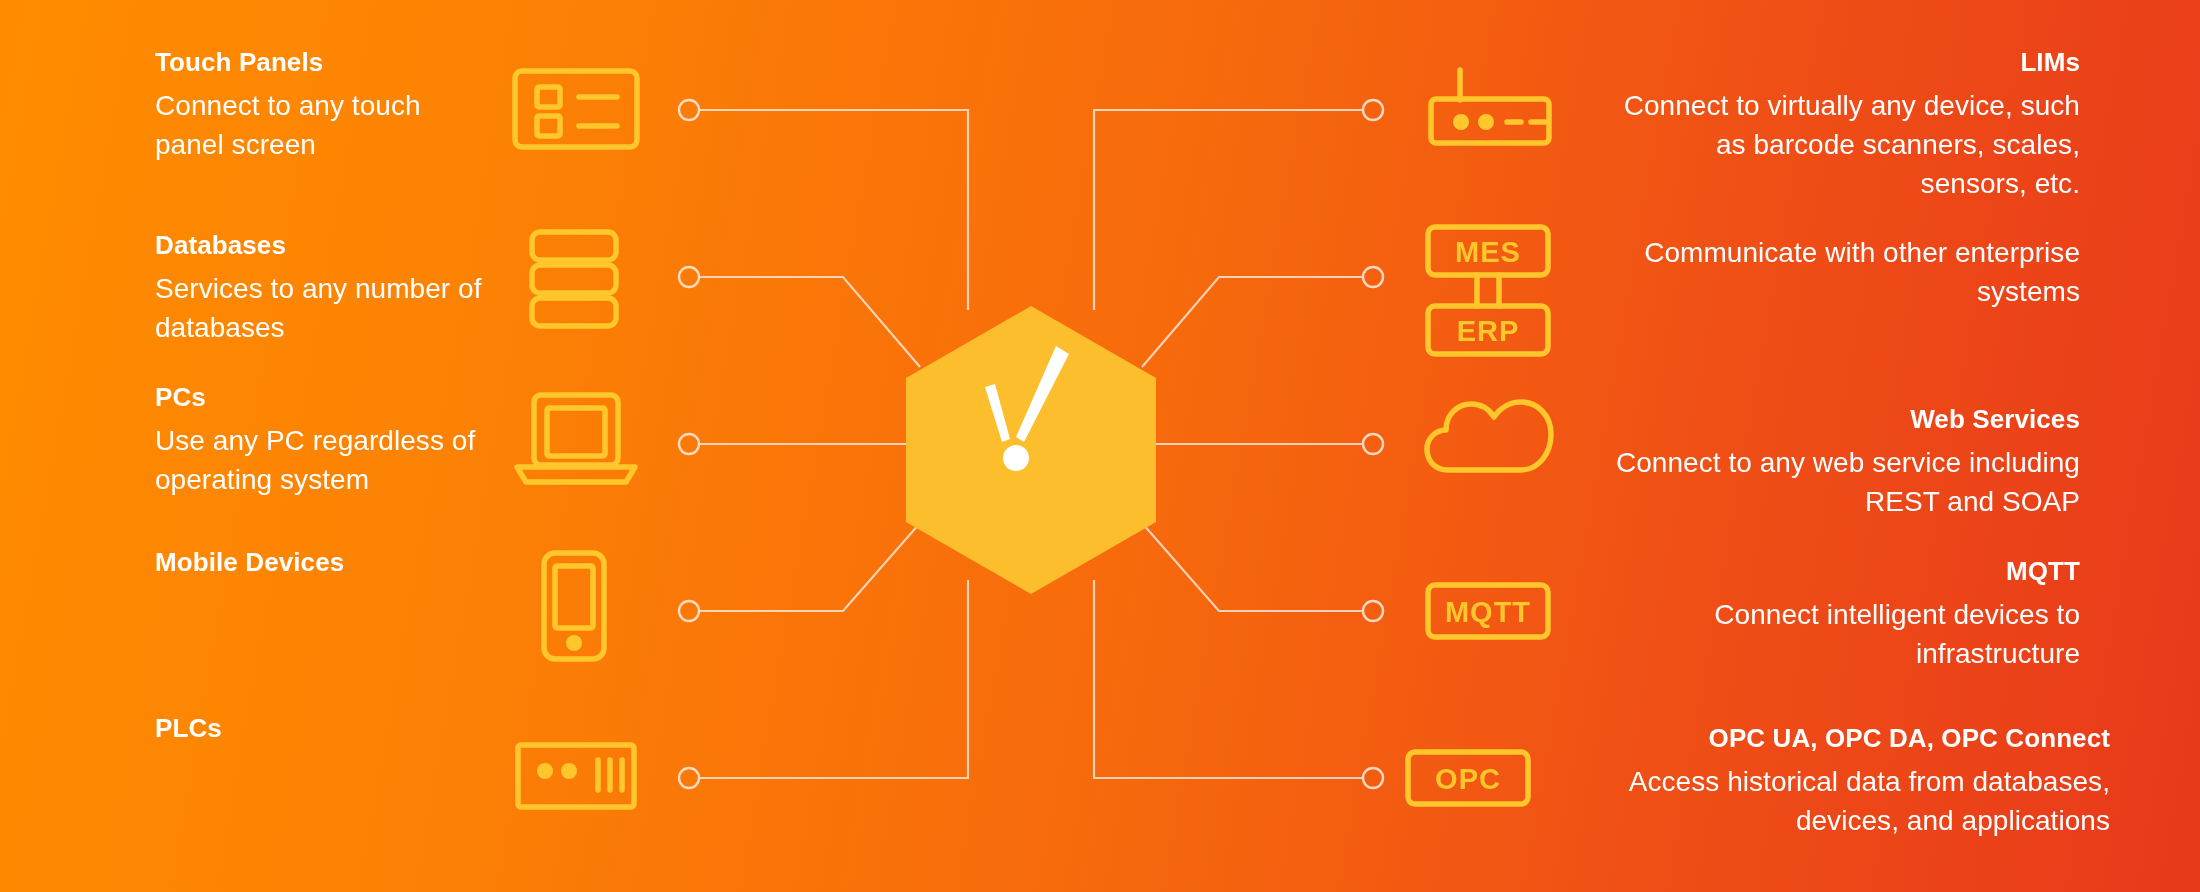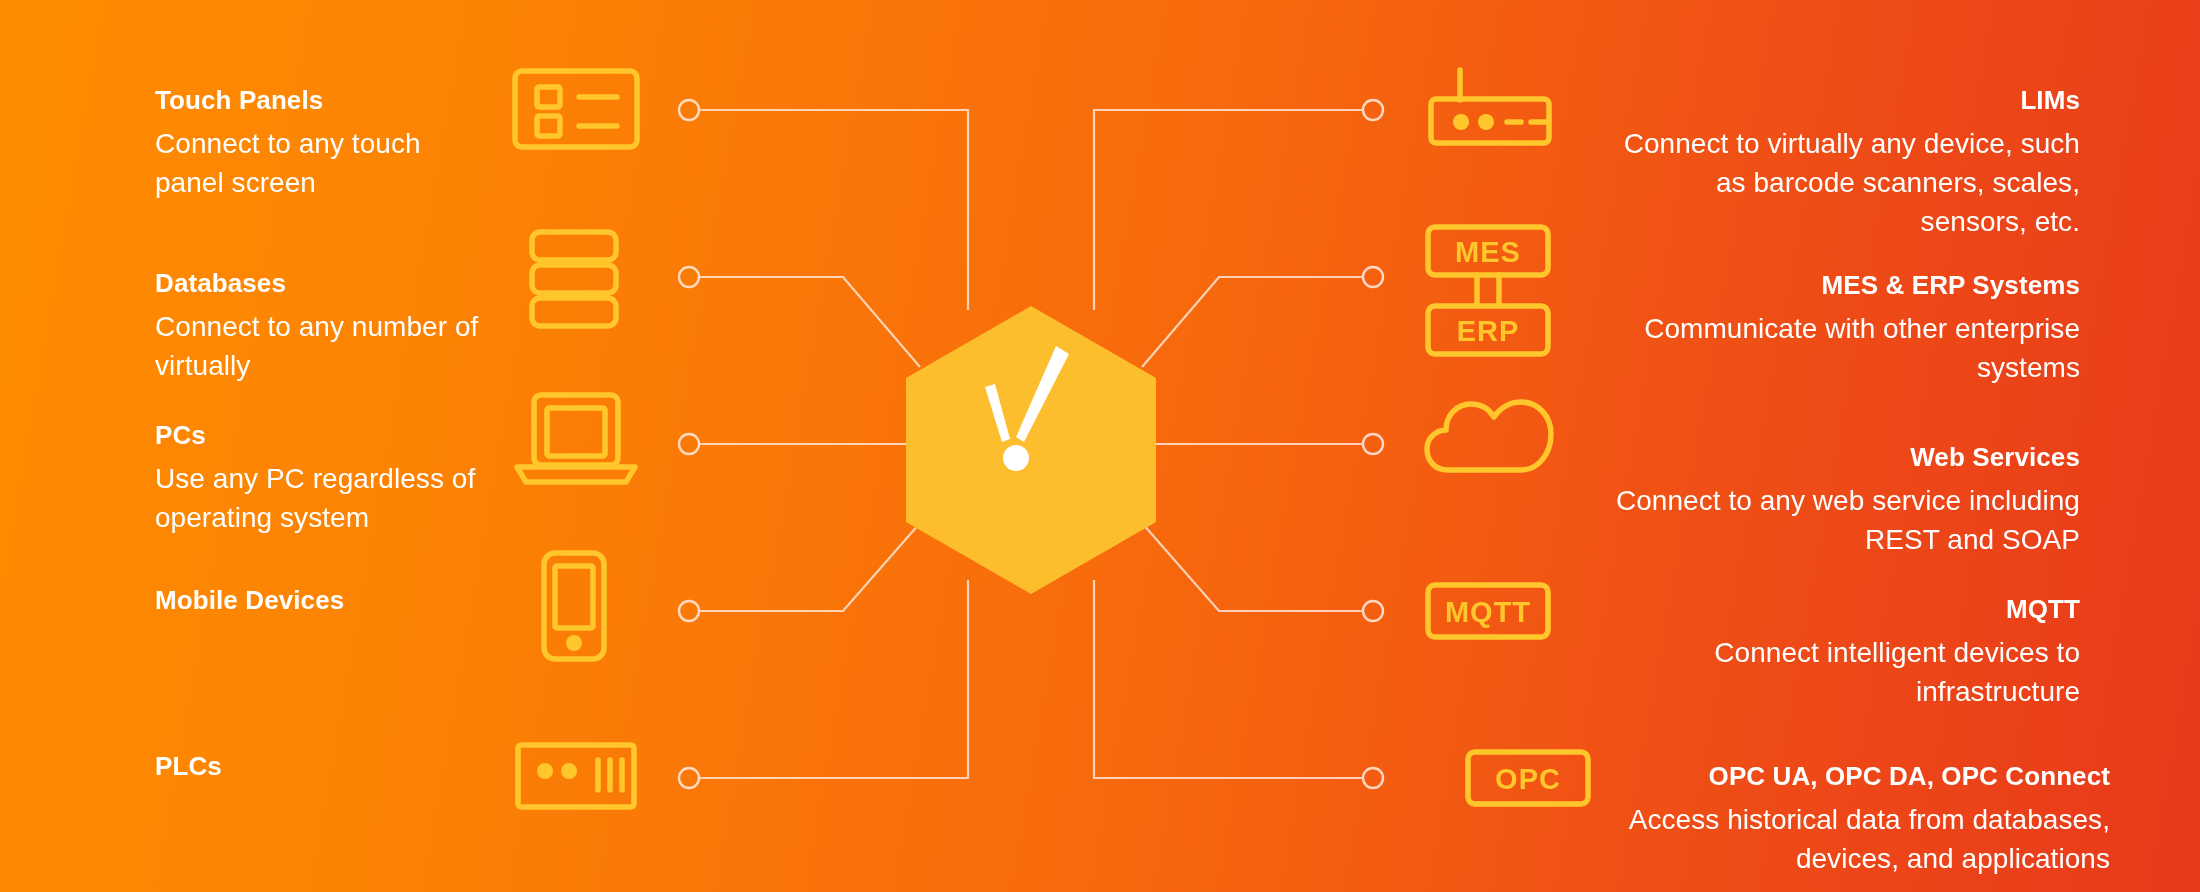"Touch Panels" .txt { margin-top: 38px -> none }
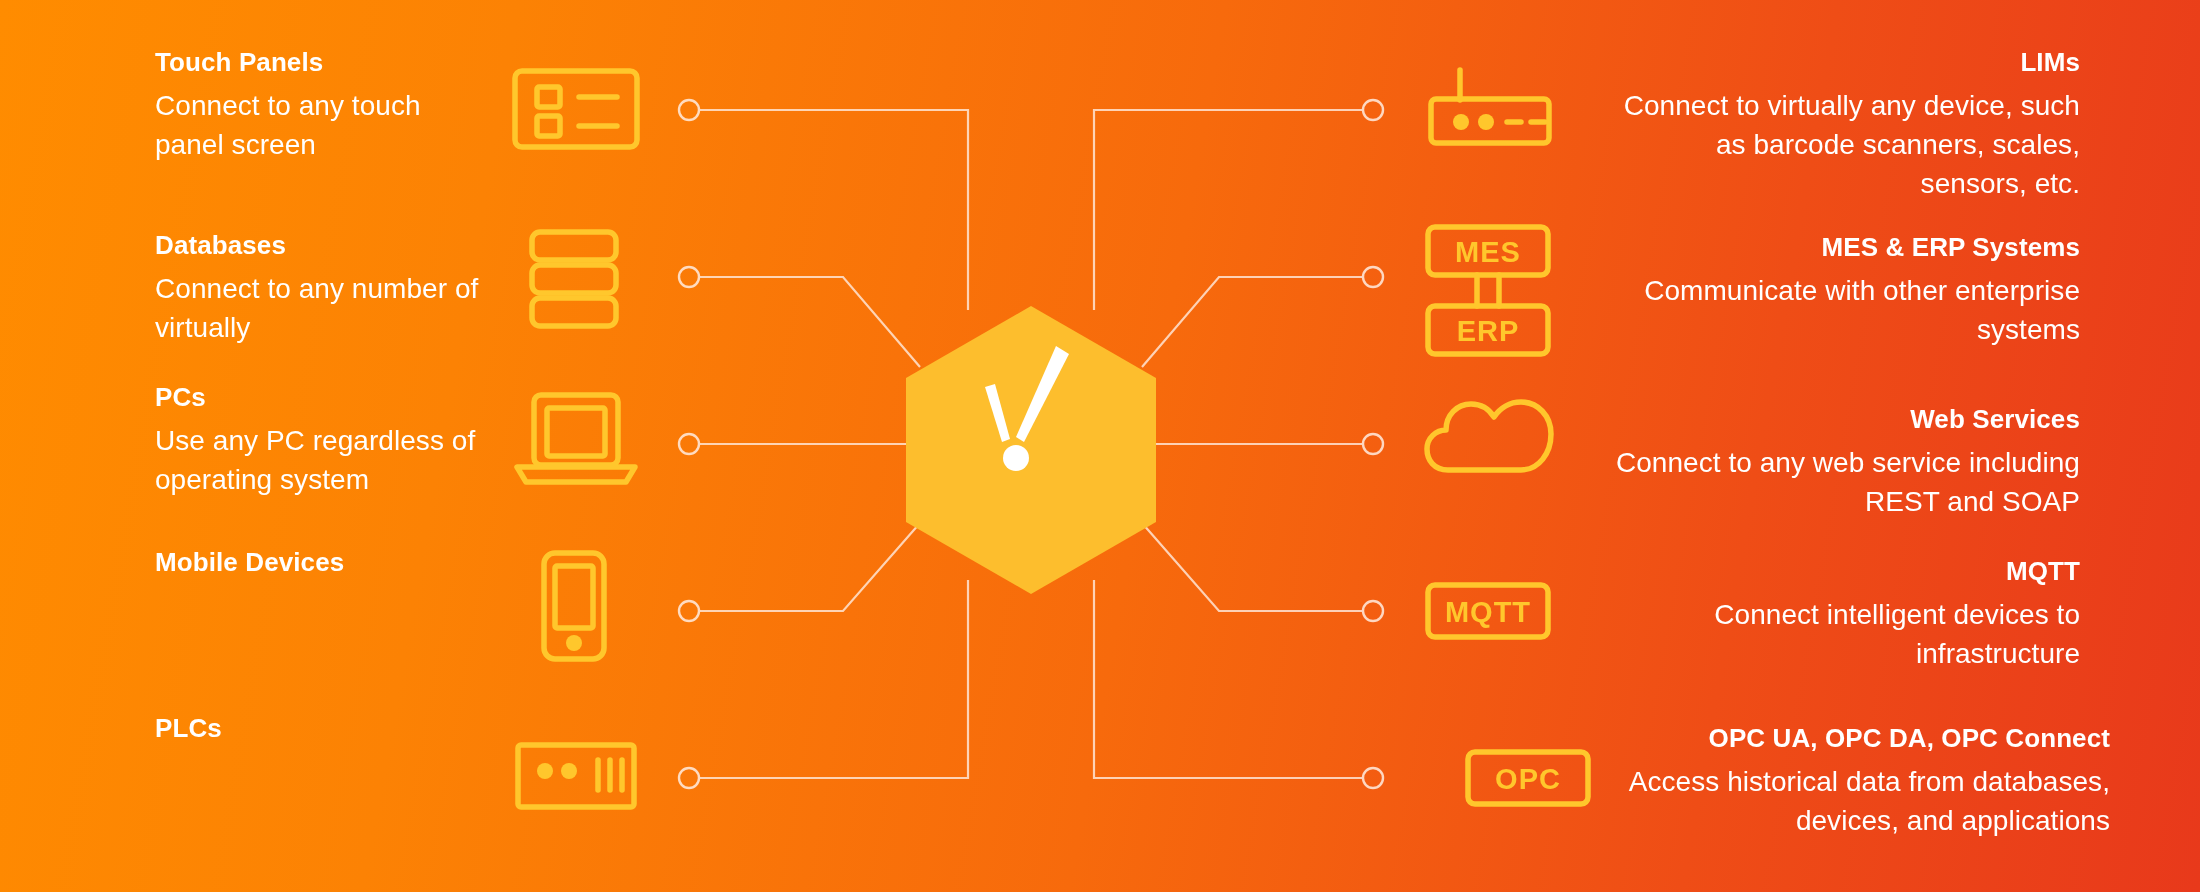"MES & ERP Systems" h3 { html: <h3>MES &amp; ERP Systems</h3> -> none }
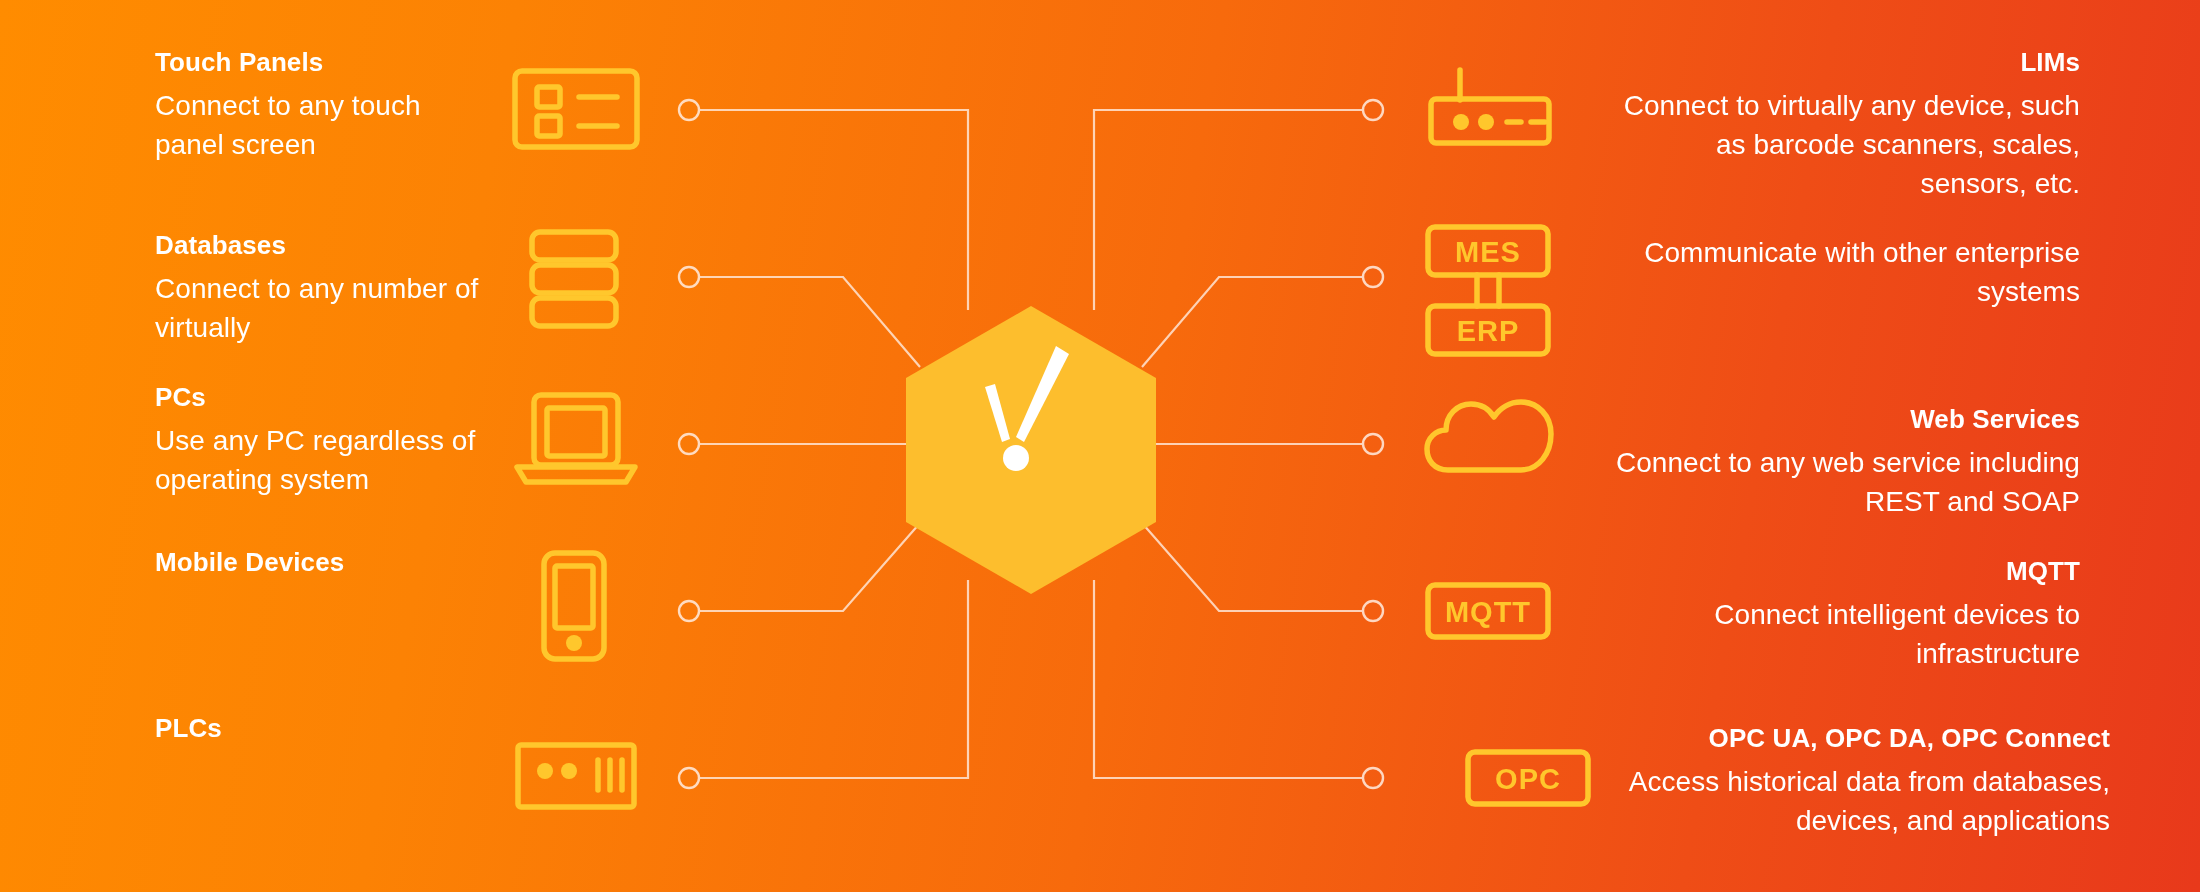"Connect to any number of" p { text: Connect to any number of virtually -> Services to any number of databases }
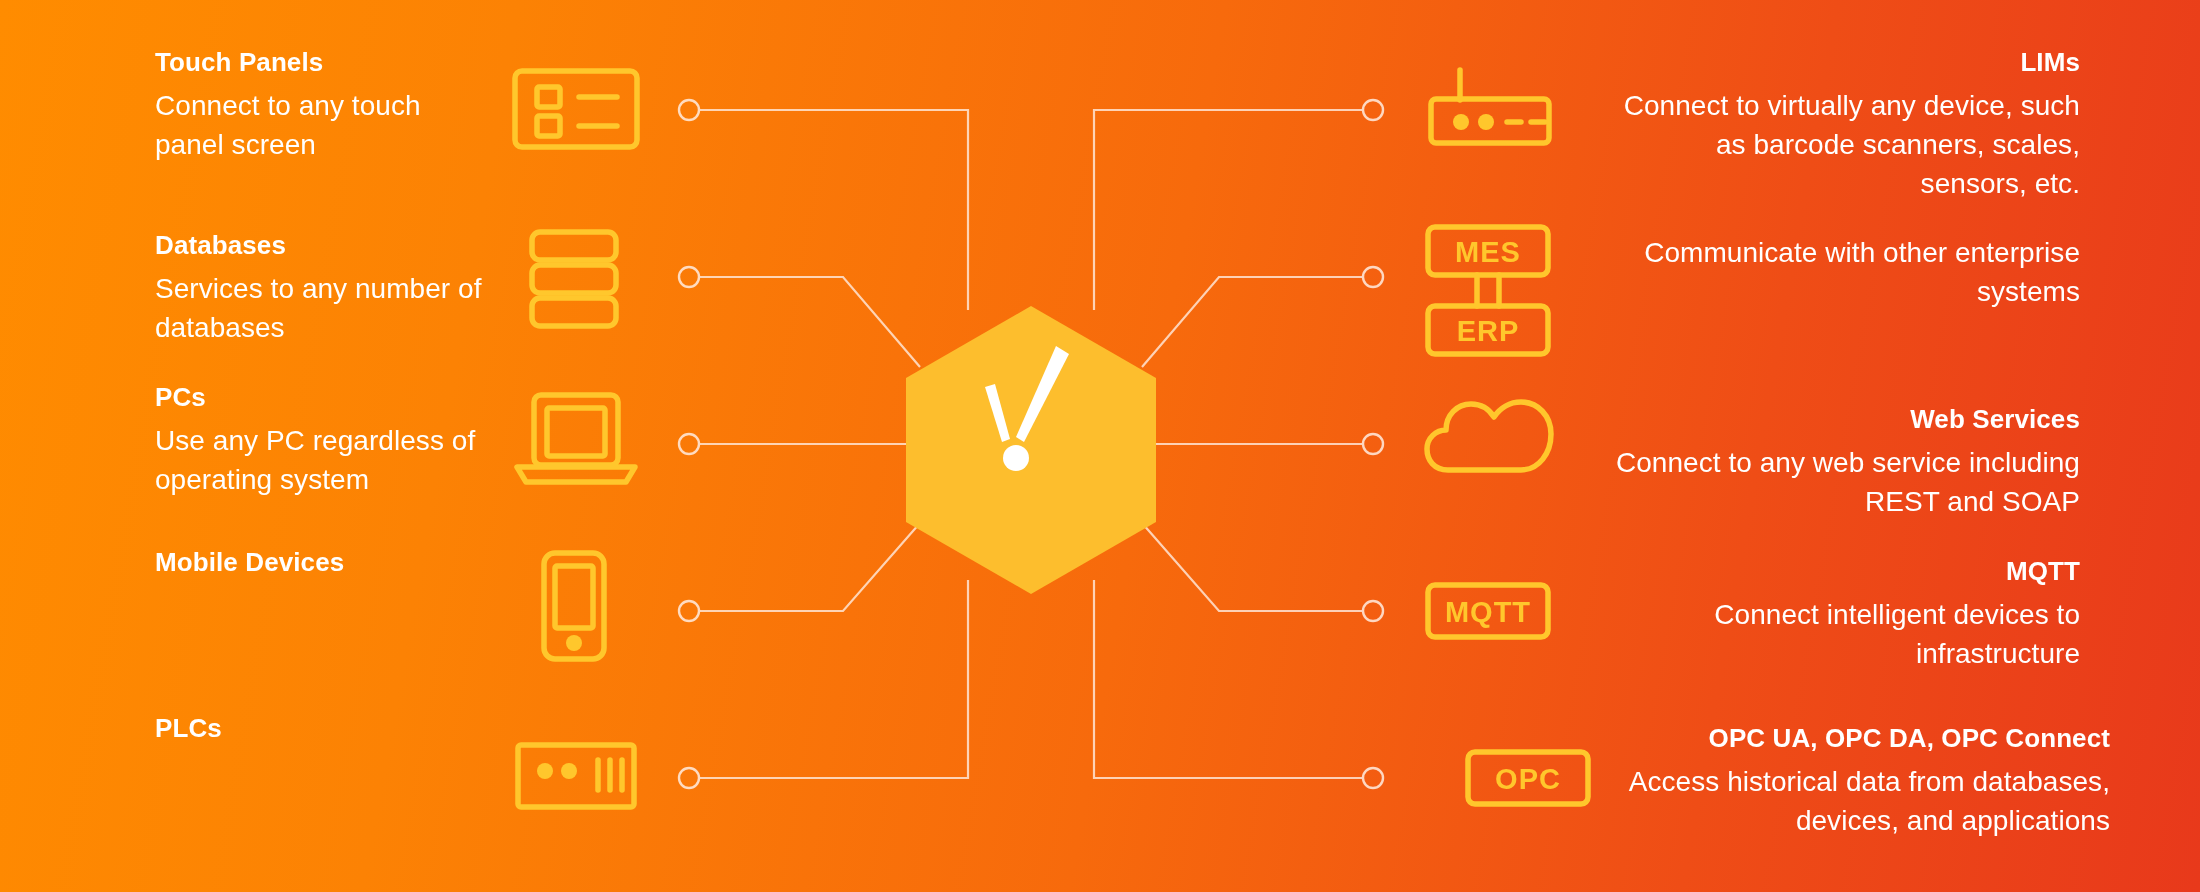"OPC" div.icon { left: 1465px -> 1405px }
